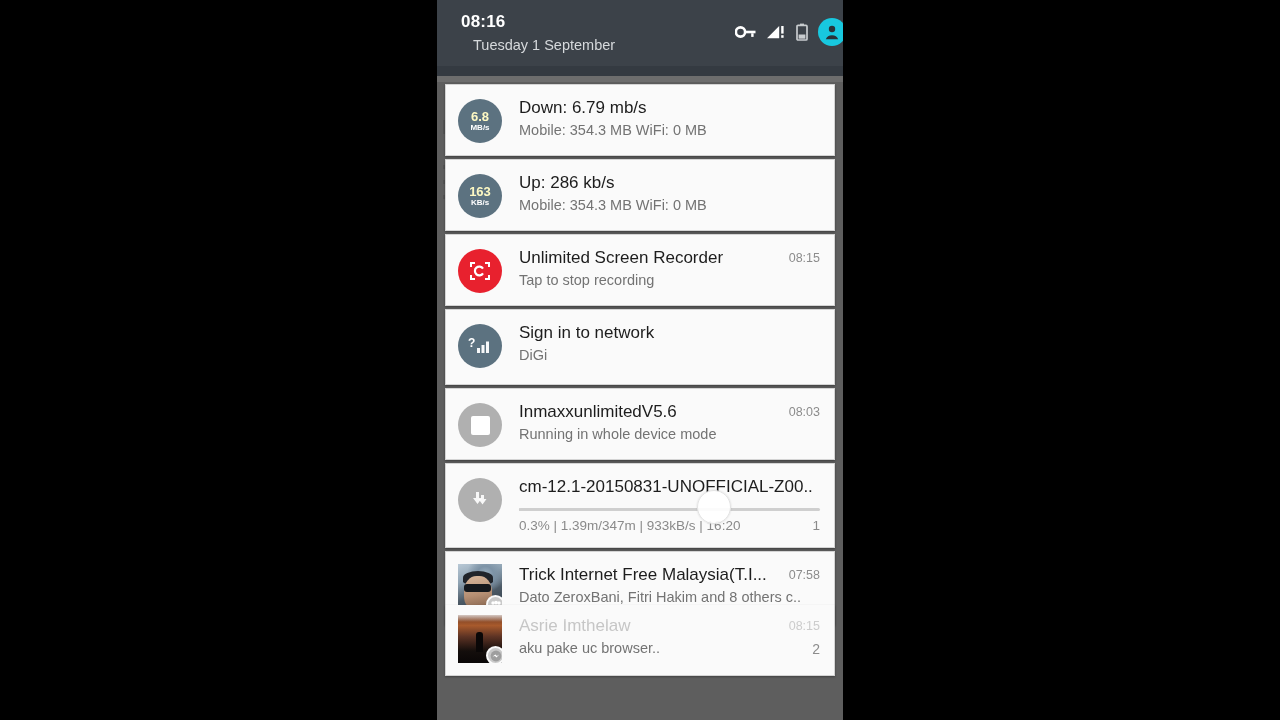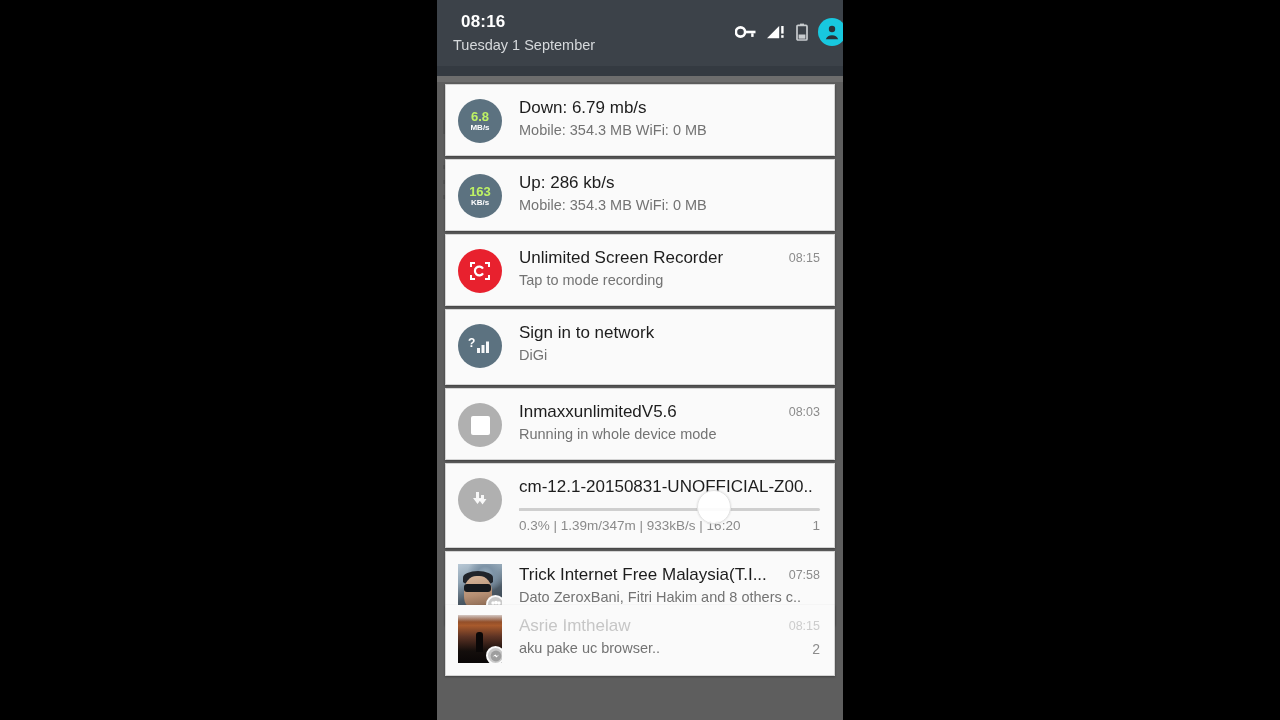"Tuesday 1 September" #date { left: 16px -> 36px }
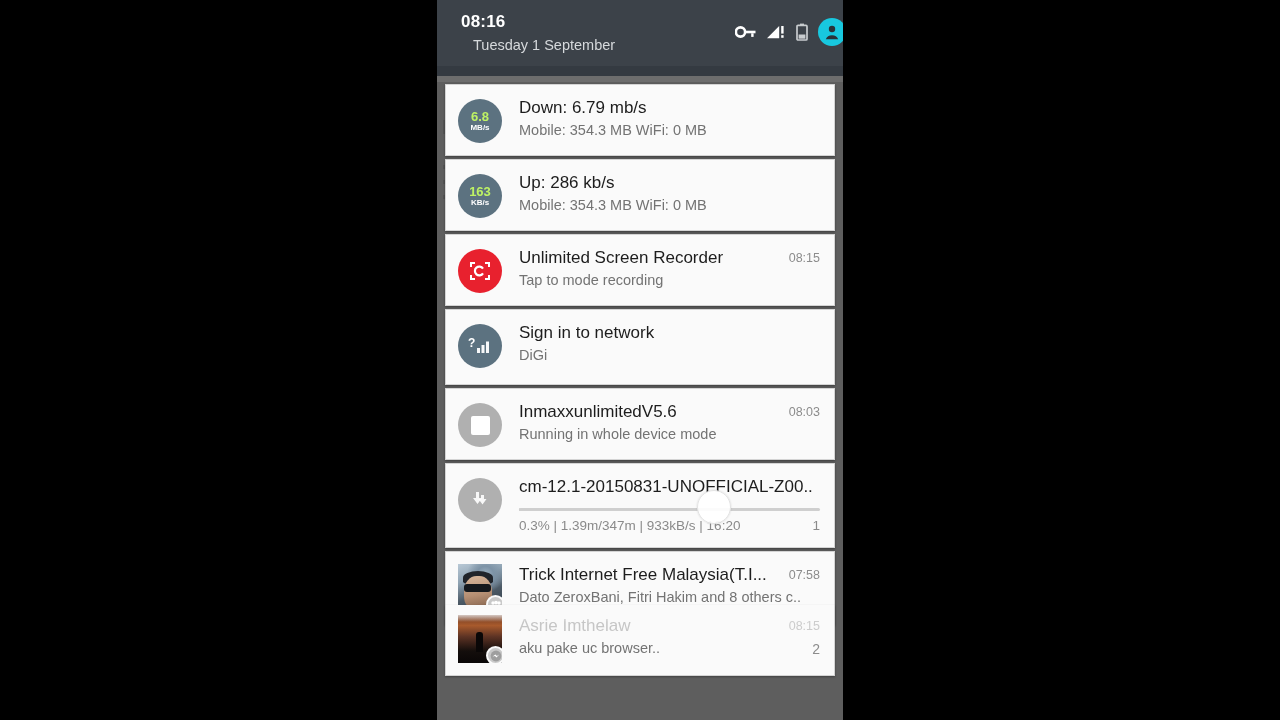"6.8" .nicon .big { color: #bef264 -> #fef9c3 }
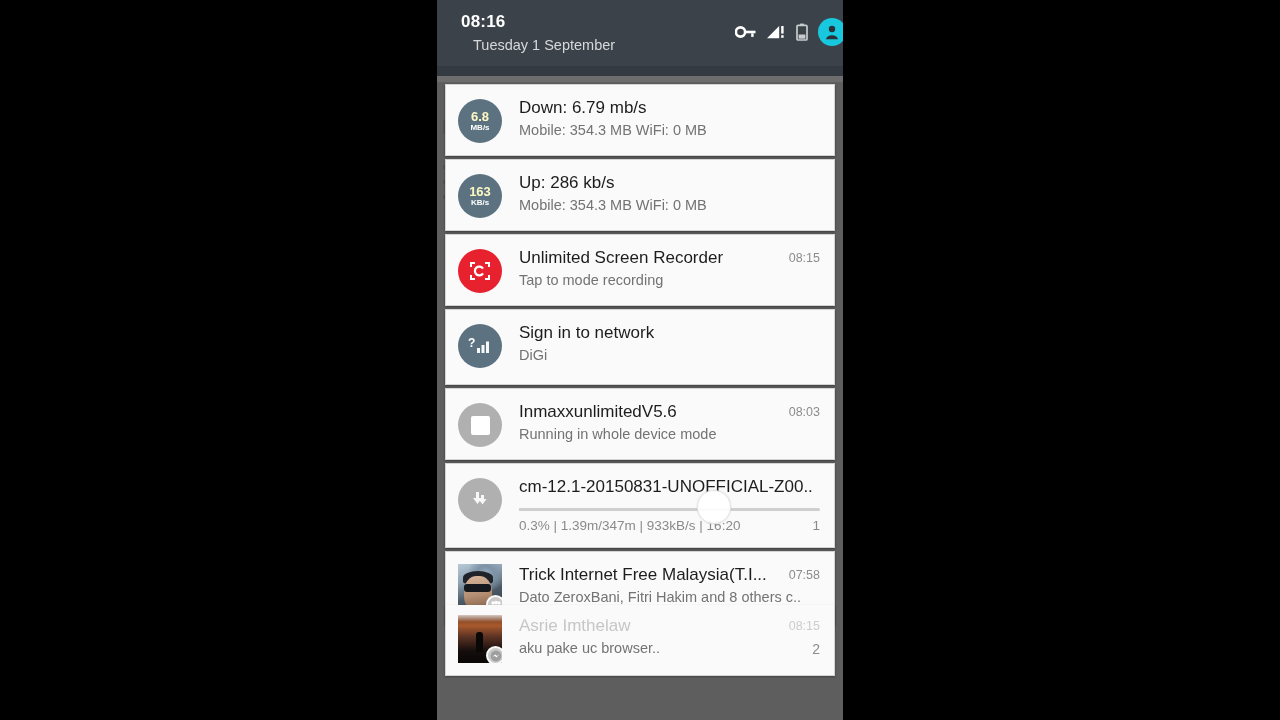"Tap to mode recording" div.nsub { text: mode -> stop }
